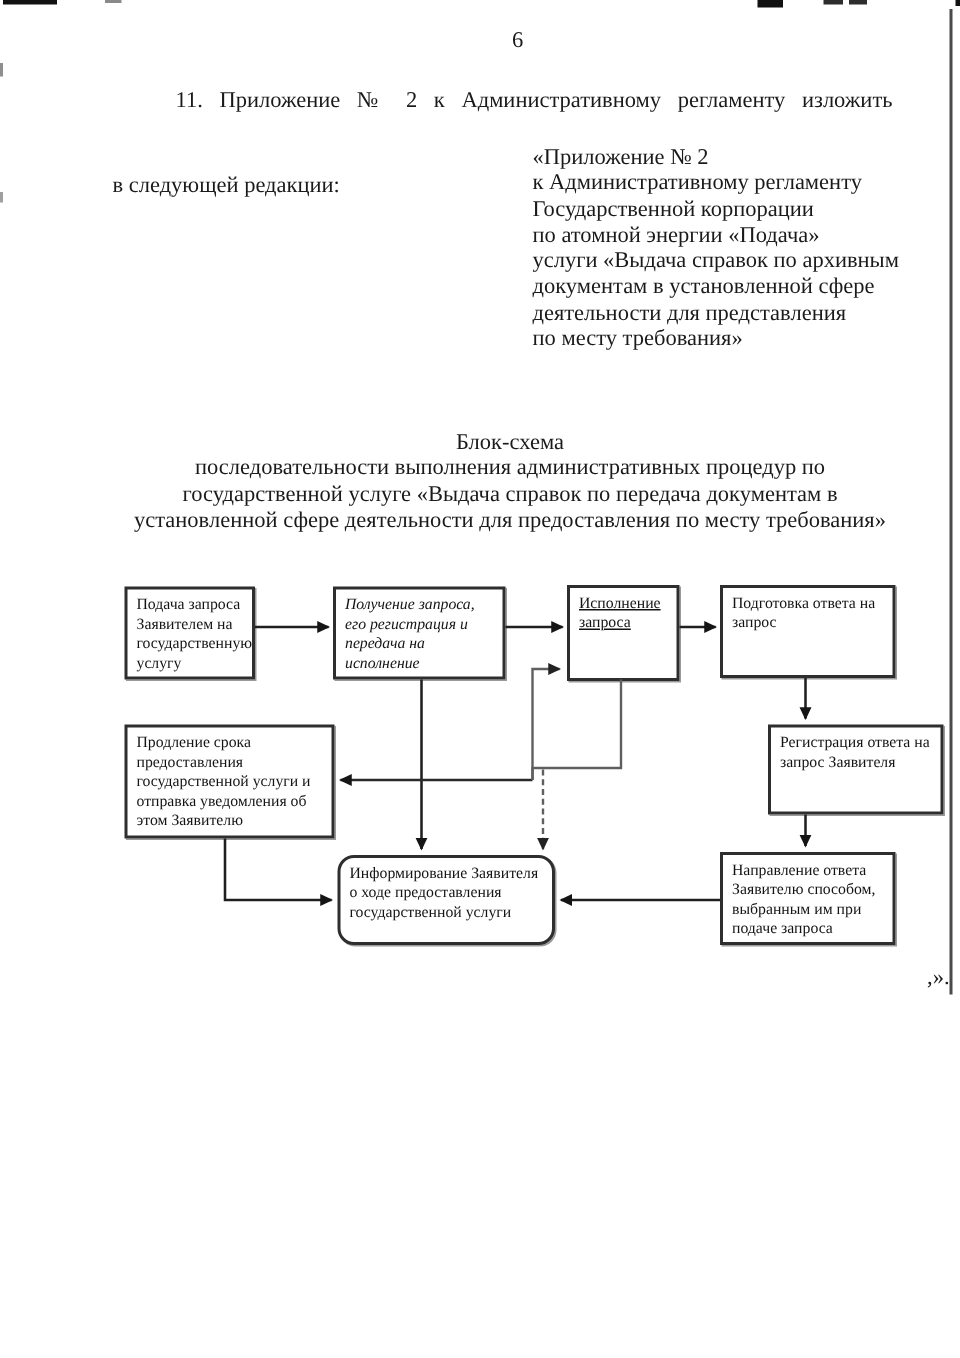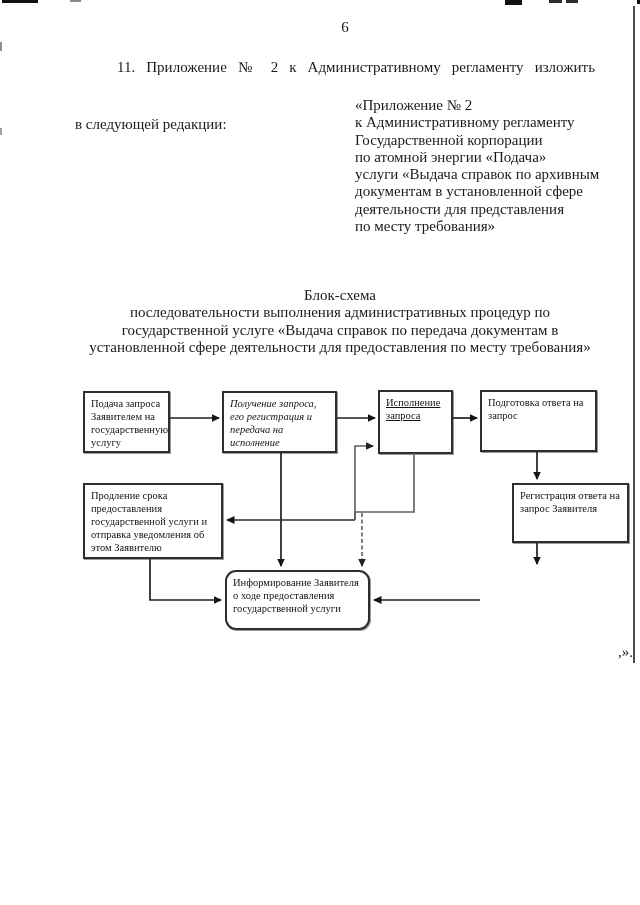"Направление ответа Заявителю способом," div.fc-box { html: none -> <div>Направление ответа Заявителю способом, выбранным им при подаче запроса</div> }
